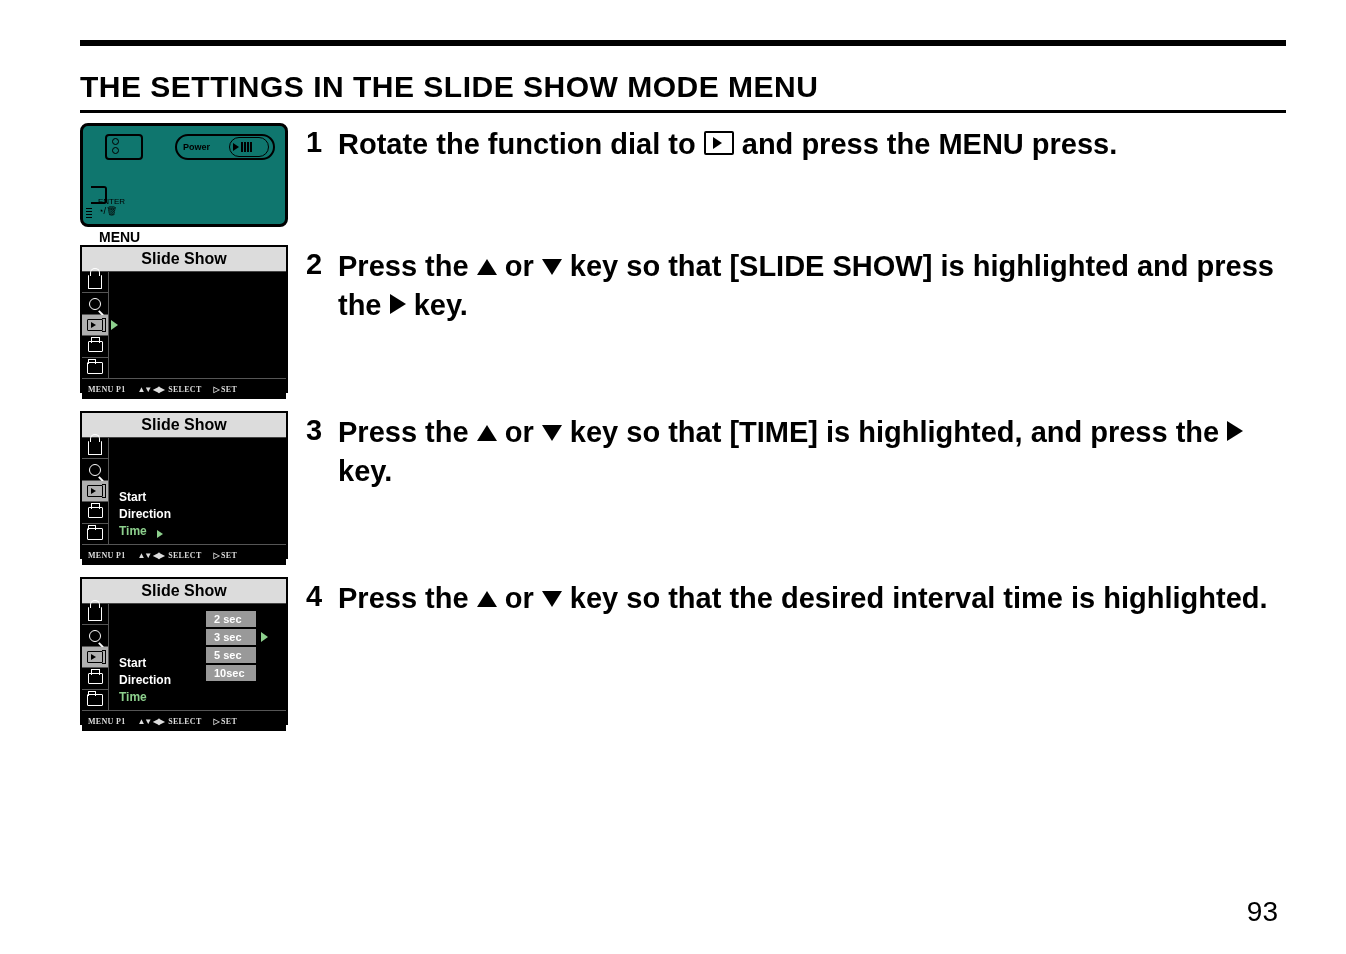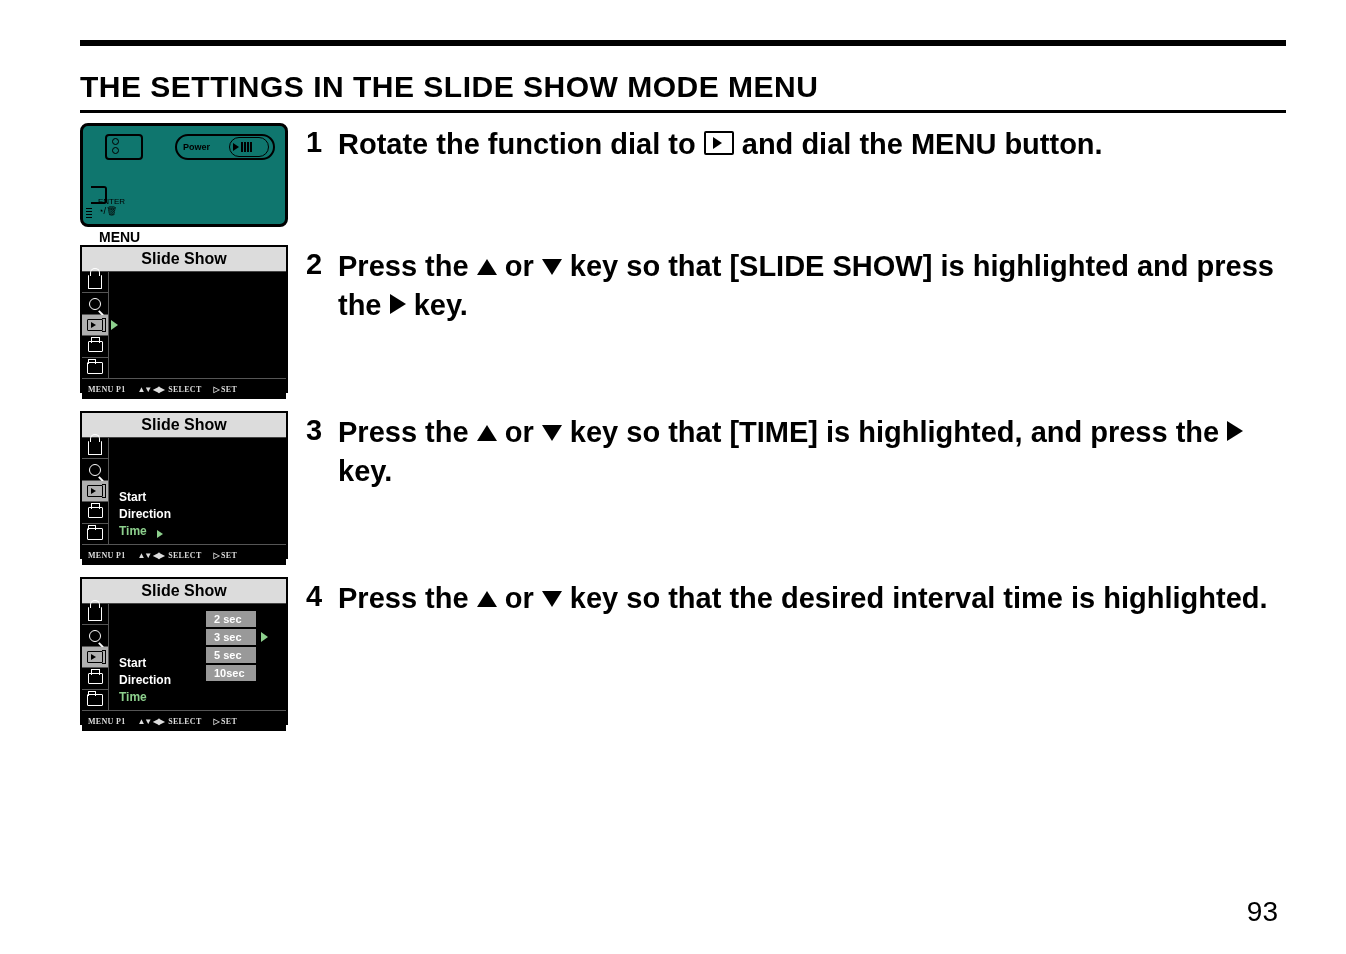"and dial the MENU button." span { text: dial the MENU button -> press the MENU press }
